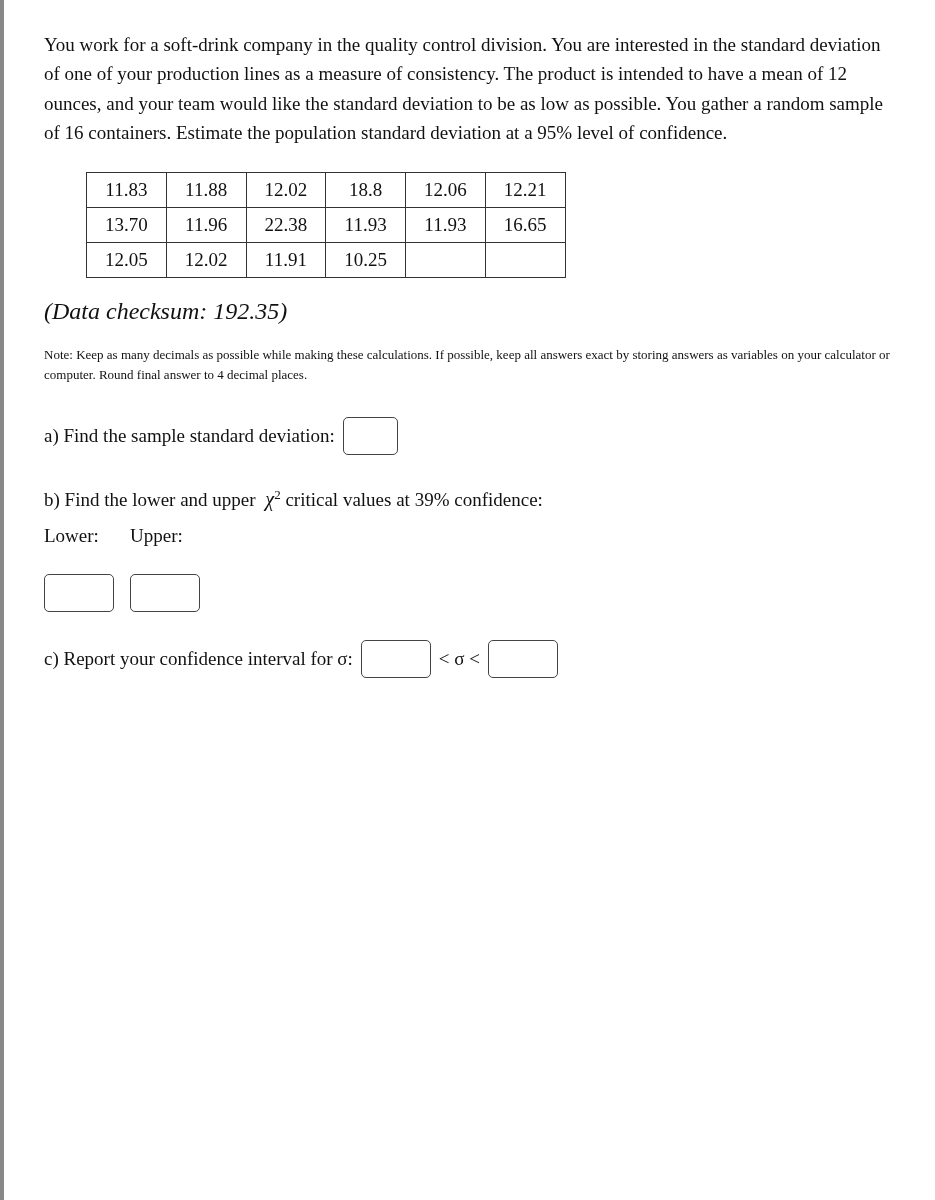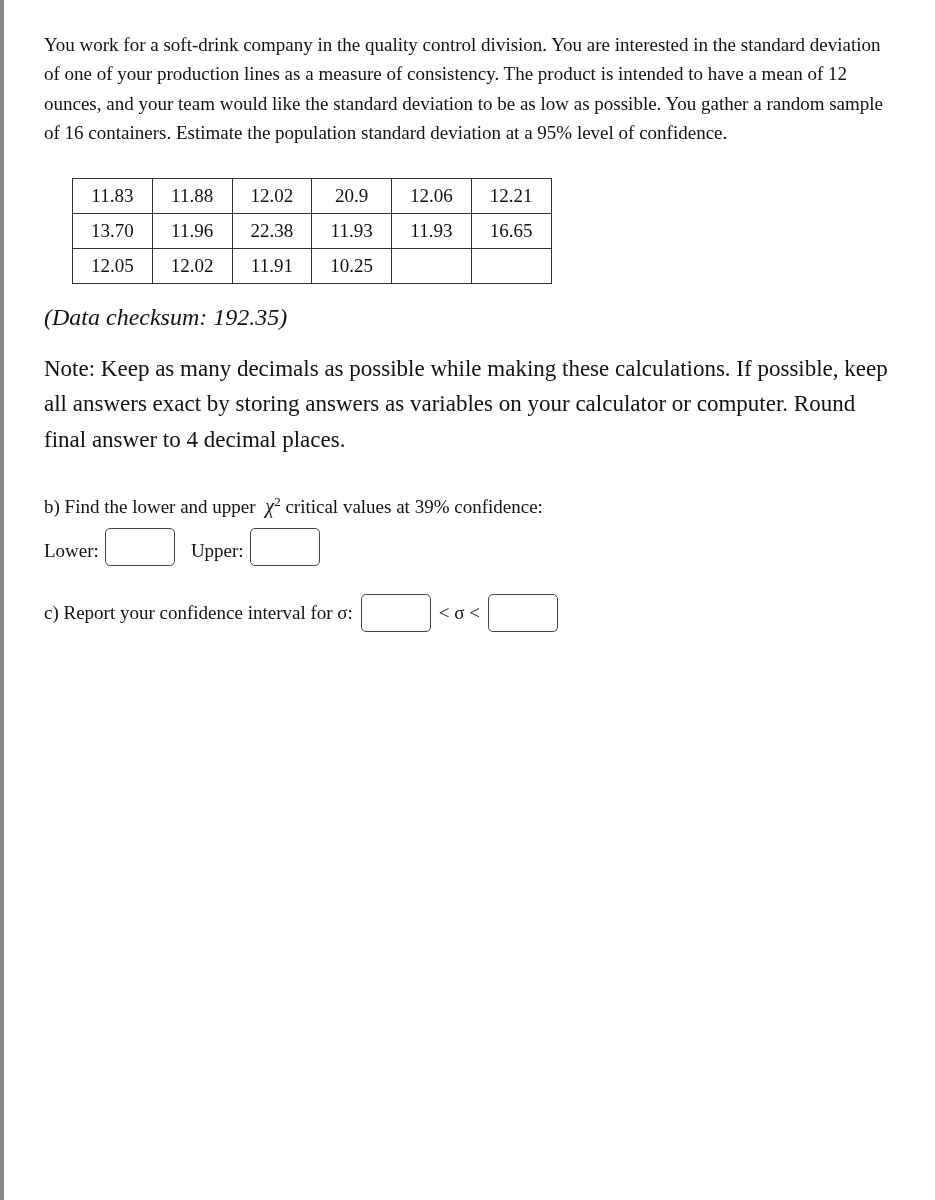"You work for a soft-drink" .intro-text { margin-bottom: 30px -> 24px }
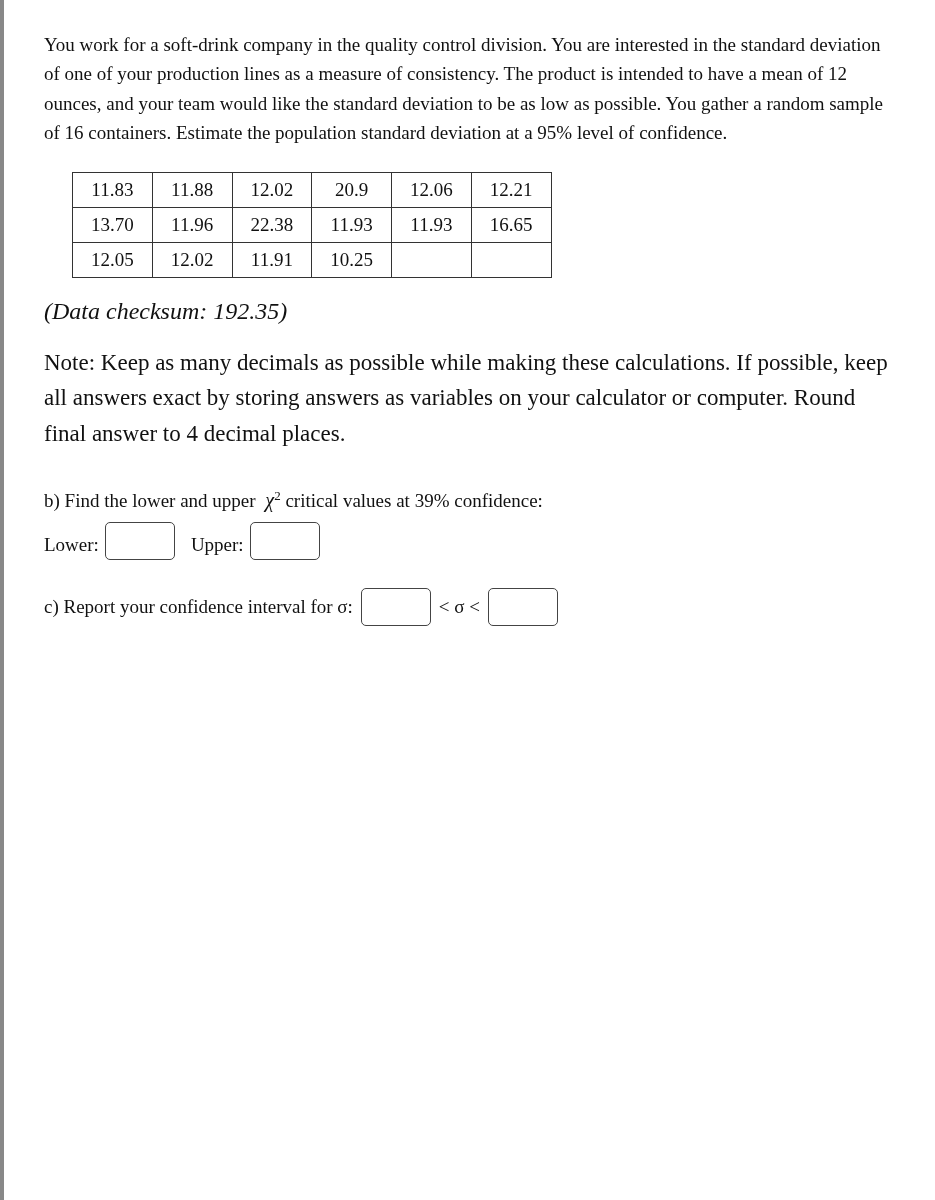"11.83" .data-table-wrapper { margin: 10px 0 20px 28px -> 10px 0 20px 42px }
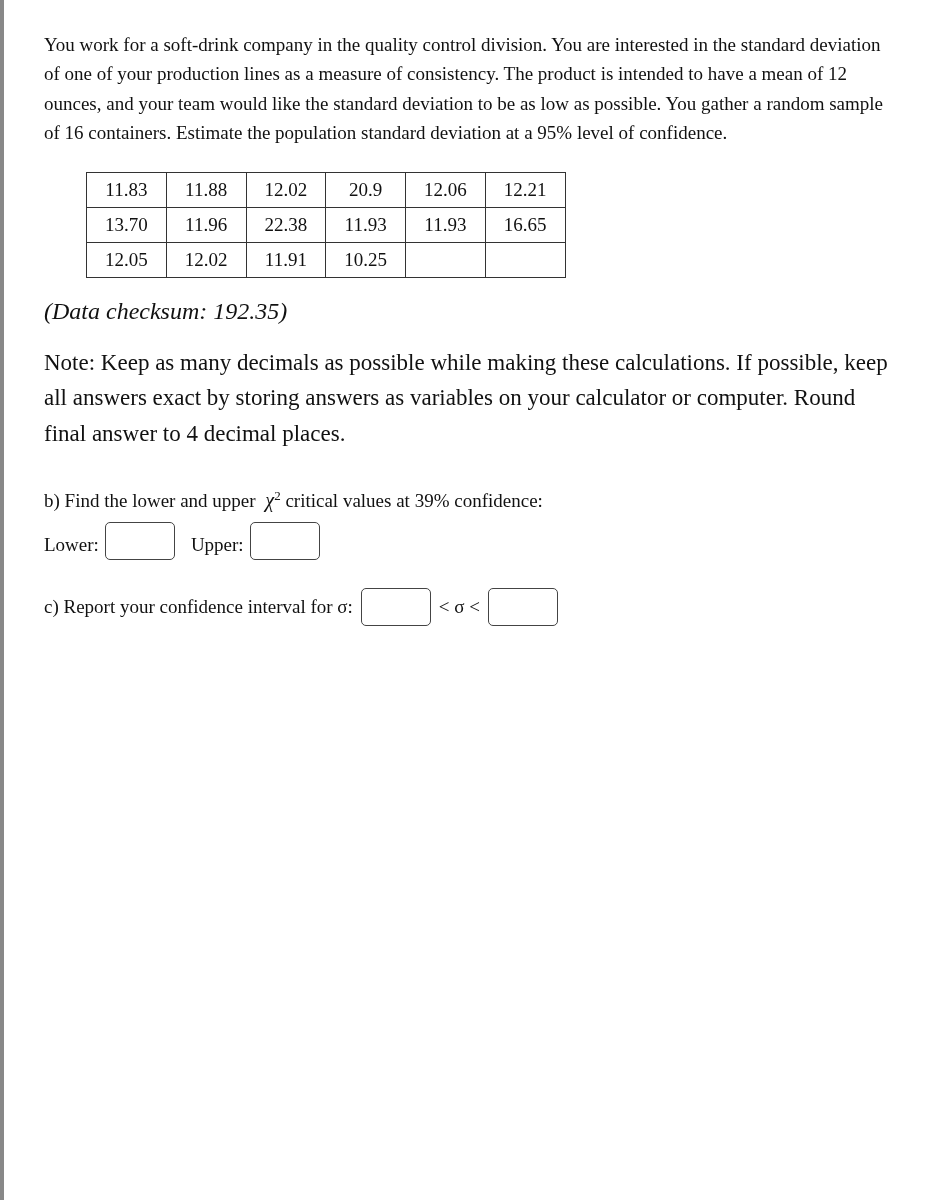"20.9" td { text: 20.9 -> 18.8 }
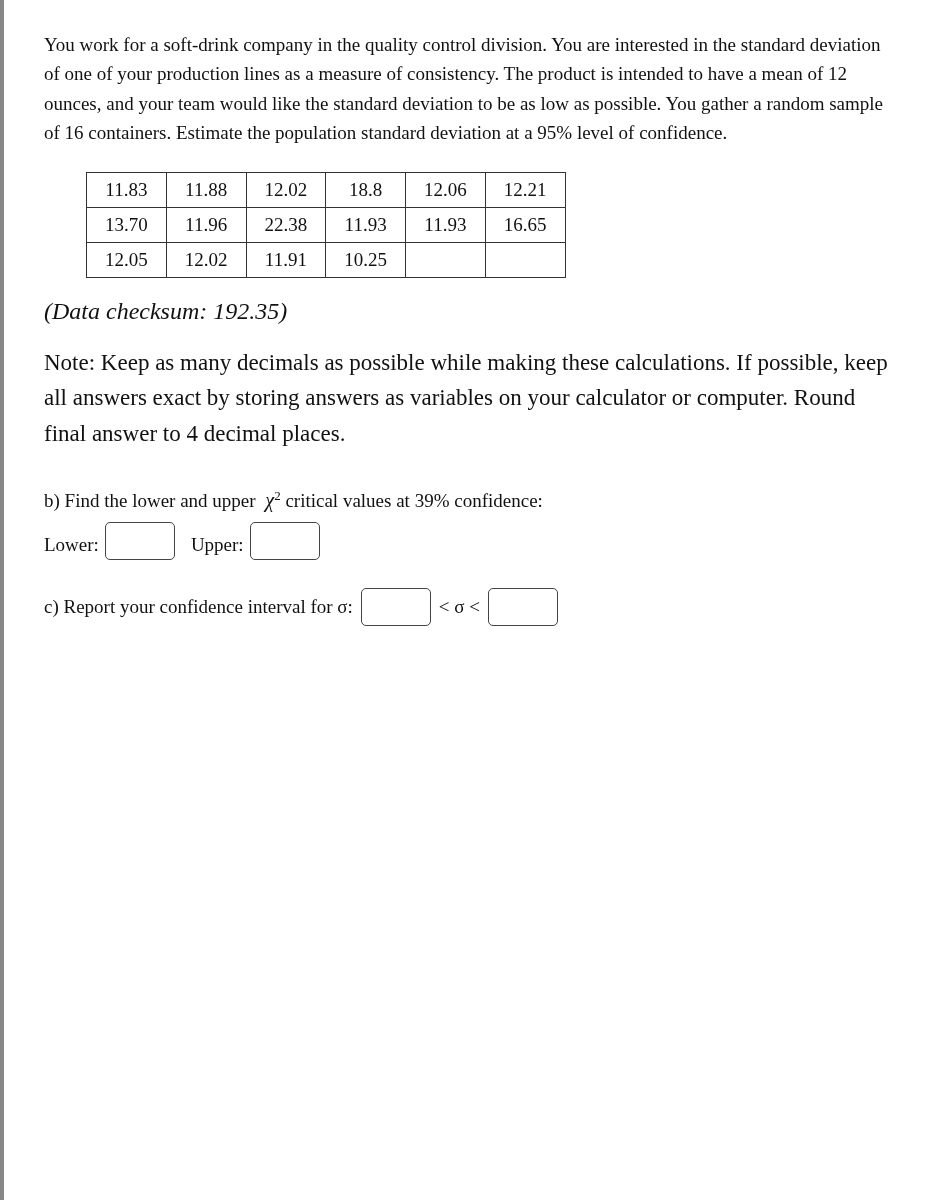"Note: Keep as many decimals" .note-text { font-size: 23px -> 13px }
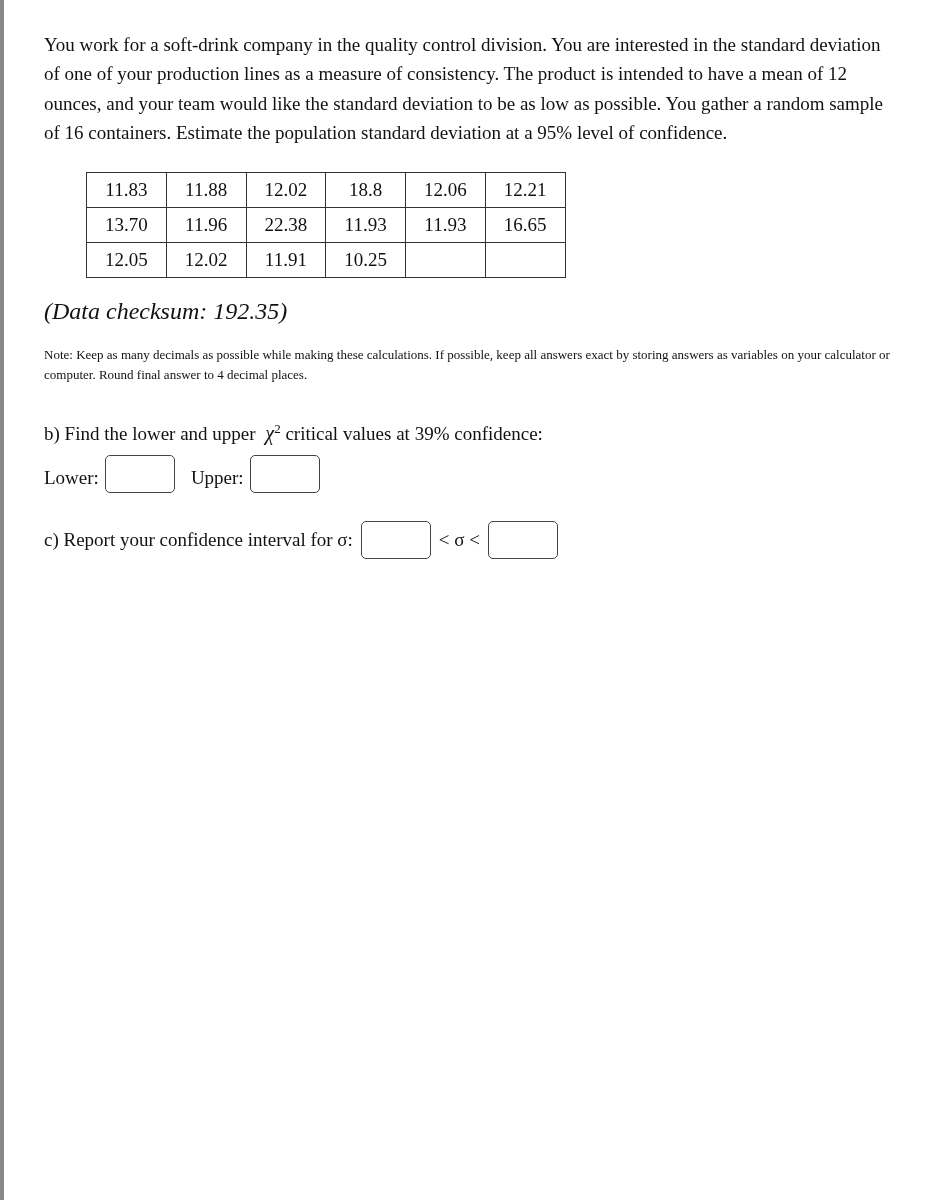"a) Find the sample standard" div.question { html: none -> <div> <div> <span>a) Find the sample standard deviation:</span> <span></span> </div> </div> }
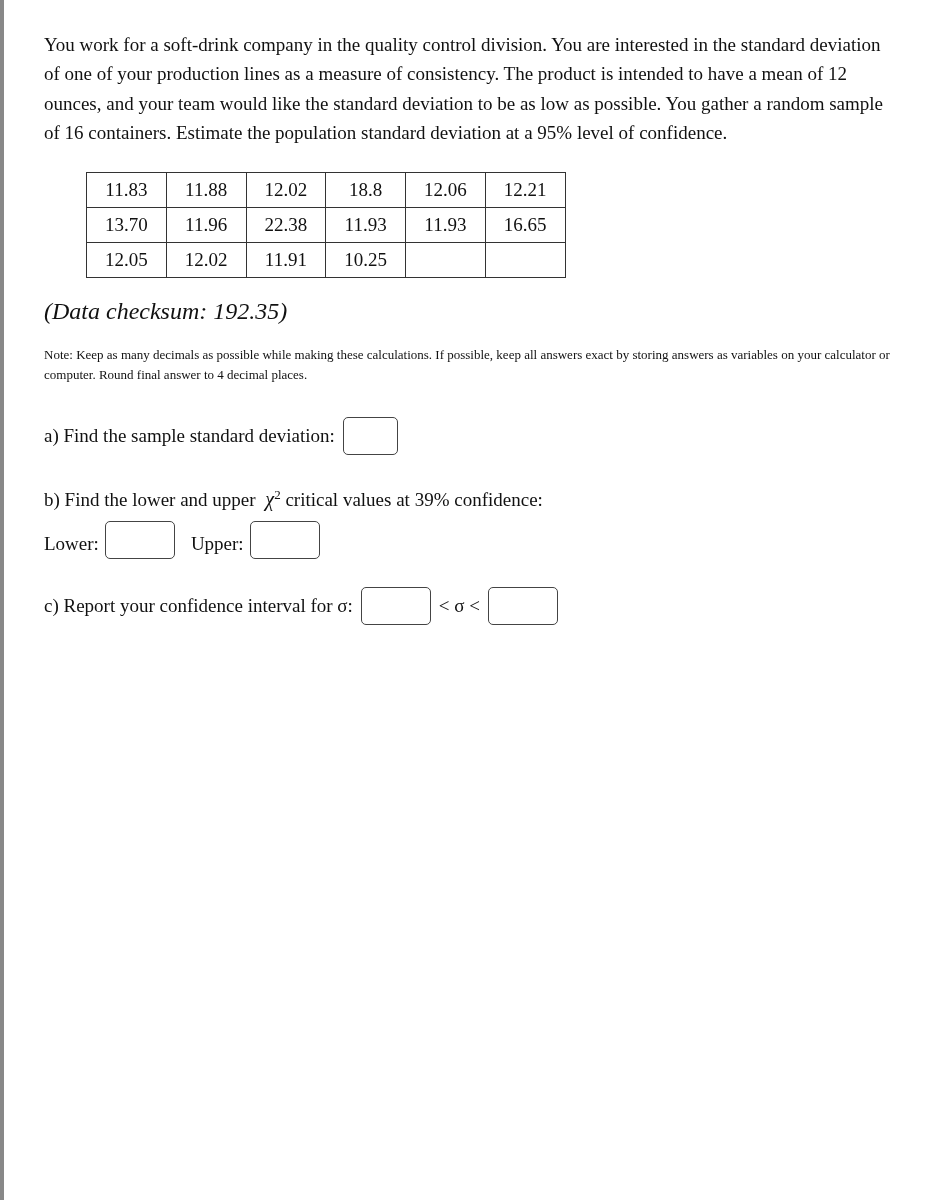"Lower:" .label-input { align-items: flex-end -> flex-start; flex-direction: none -> column; gap: 6px -> 22px }
